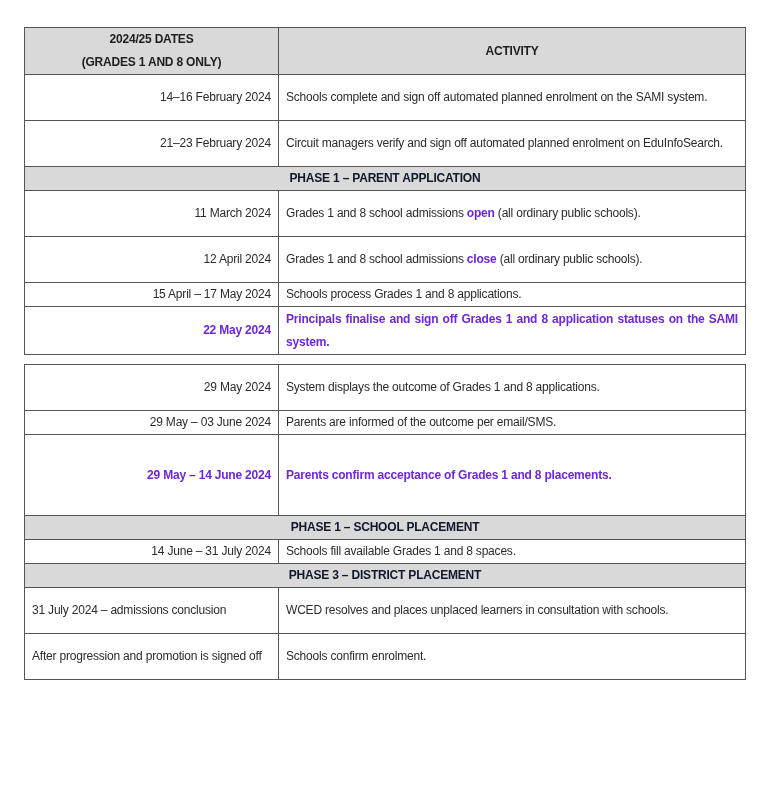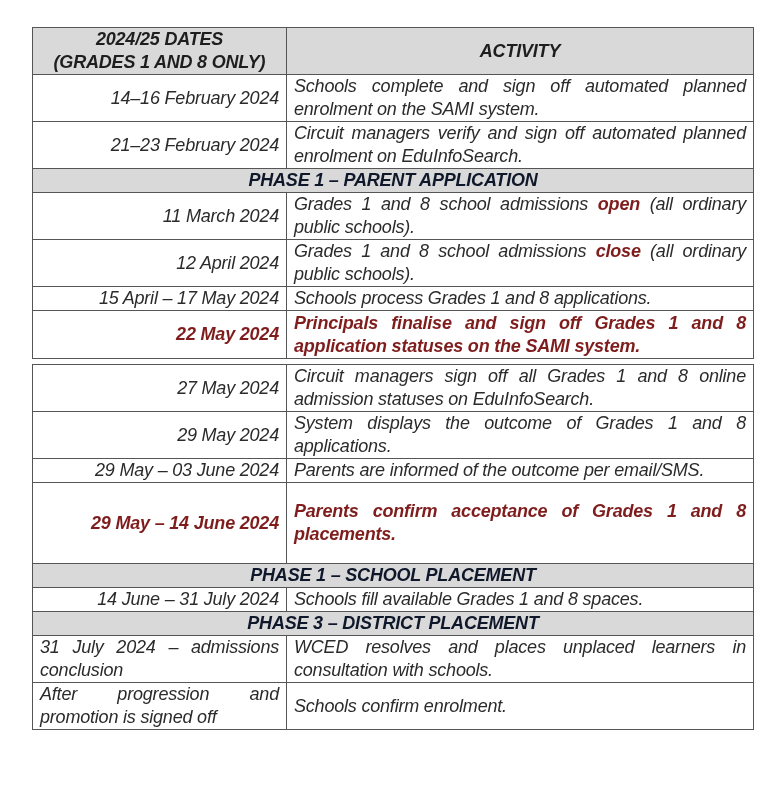"2024/25 DATES" table.sched { font-size: 18px -> 12px; font-style: italic -> none; left: 32px -> 24px }
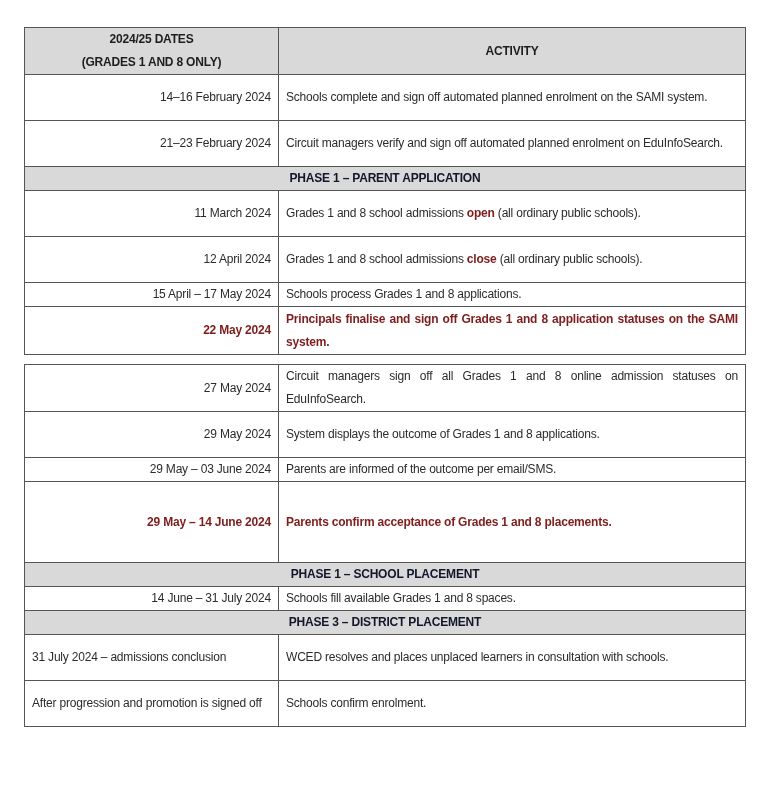"open" td.bold, span.b { color: #7f1d1d -> #6d28d9 }
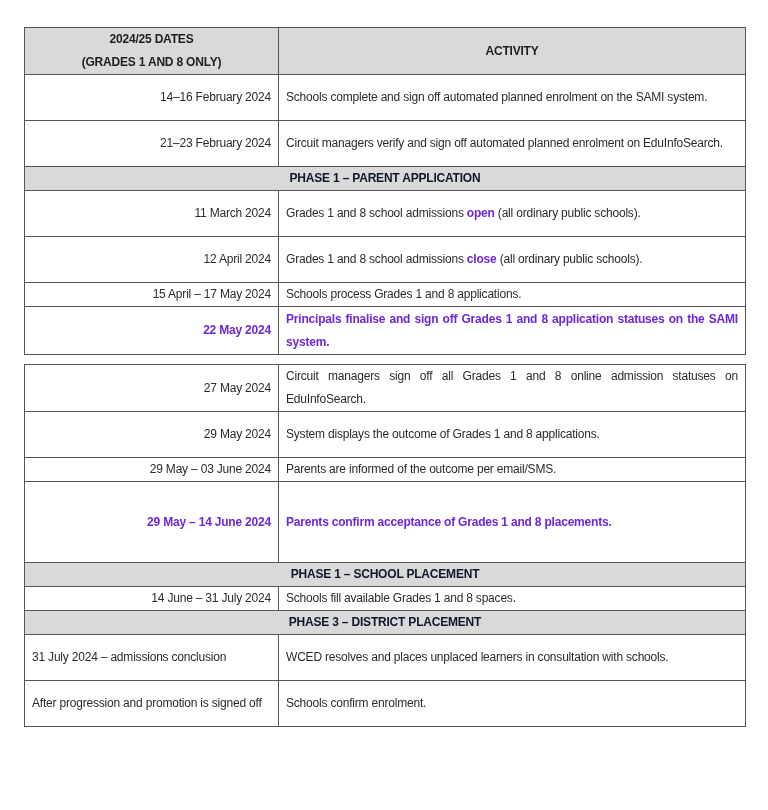"27 May 2024" tr.h47 { html: <tr> <td>27 May 2024</td> <td>Circuit managers sign off all Grades 1 and 8 online admission statuses on EduInfoSearch.</td> </tr> -> none }
